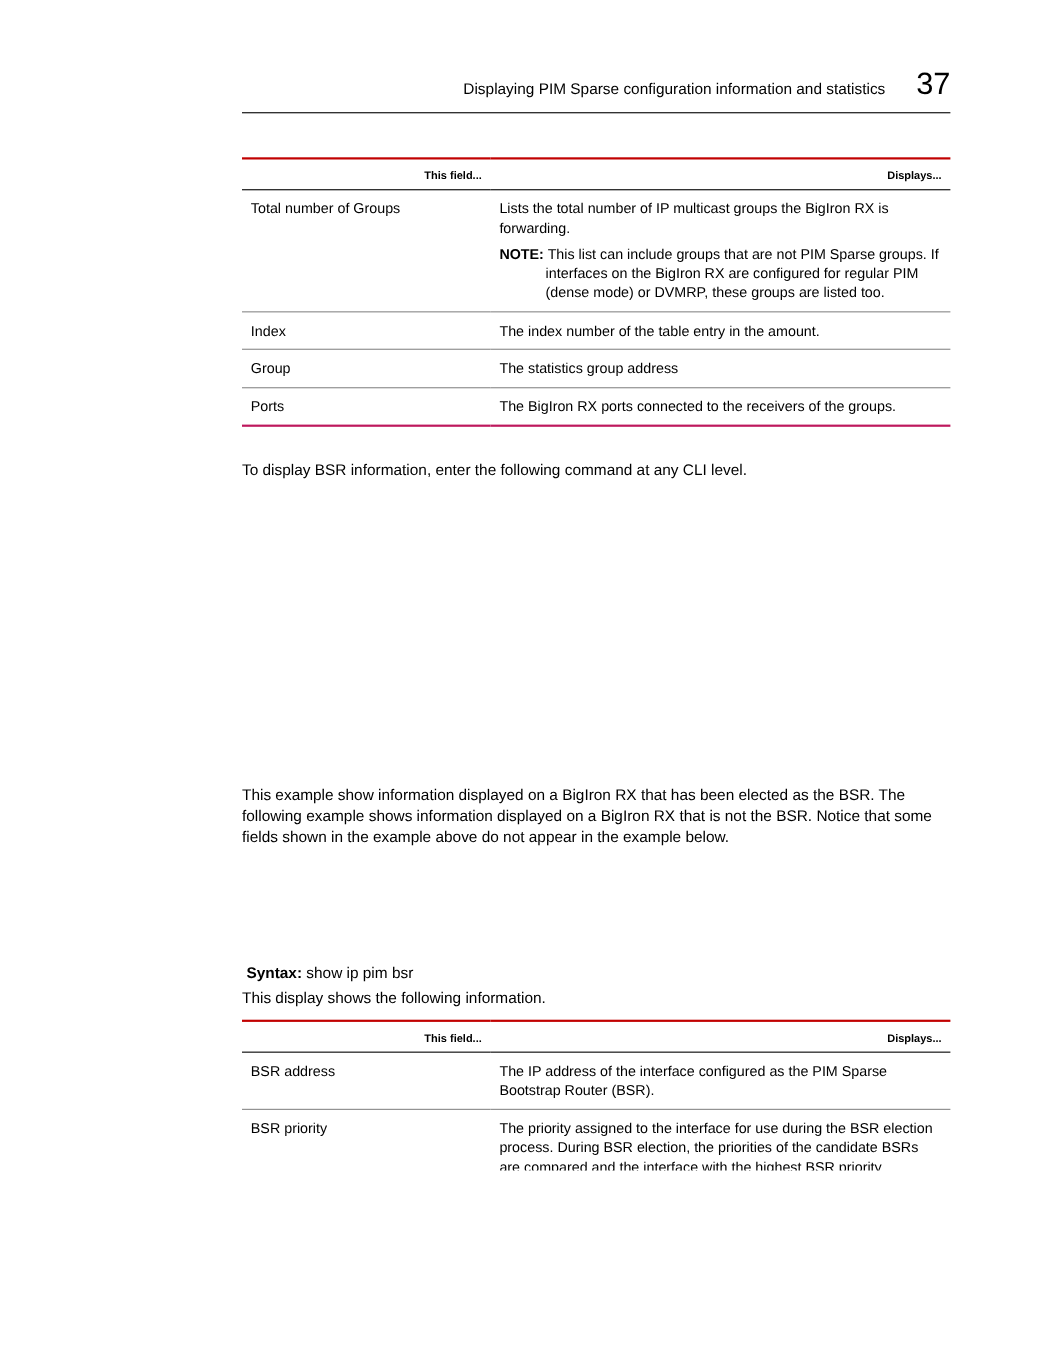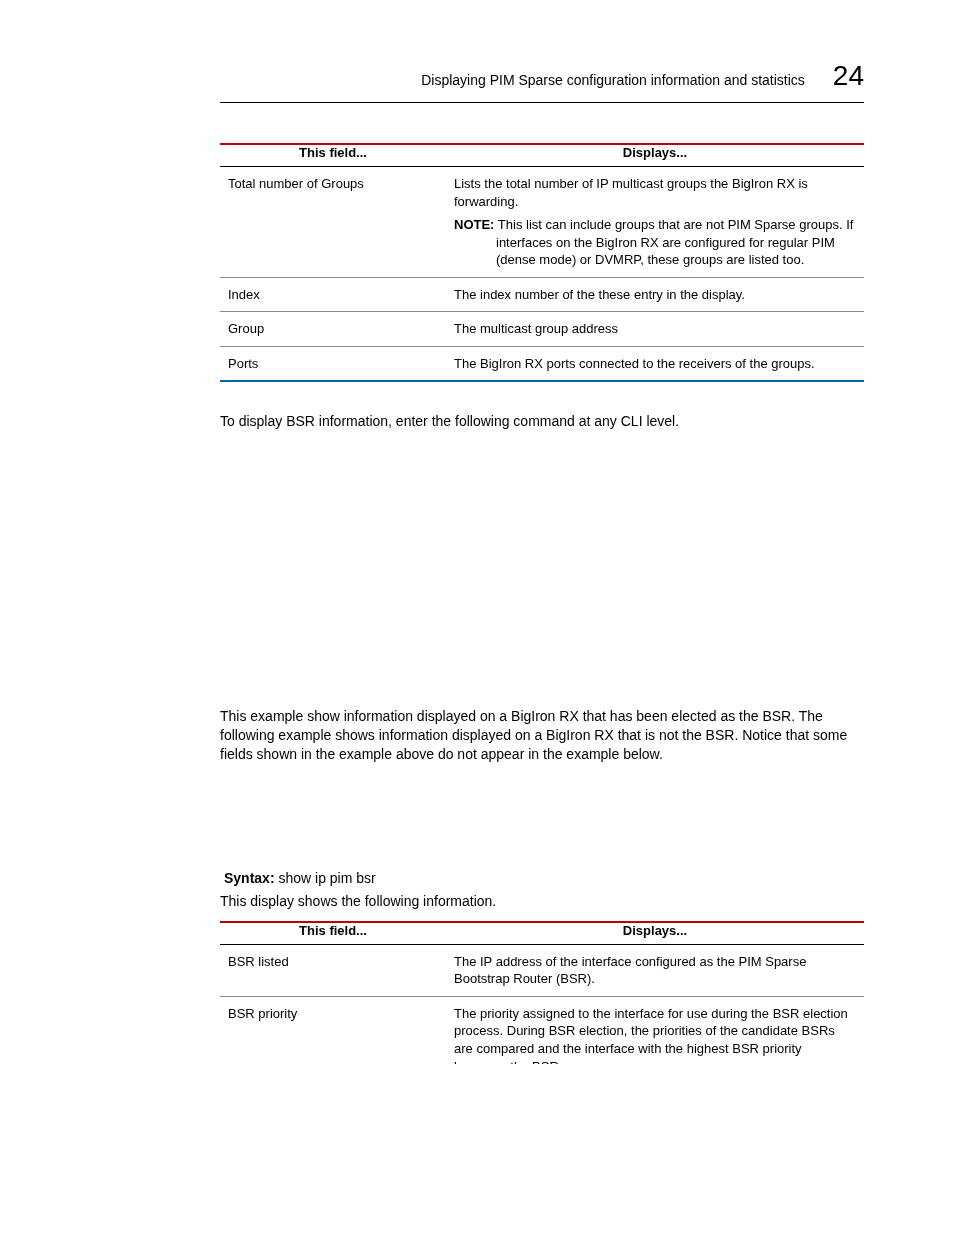"24" span.chap { text: 24 -> 37 }
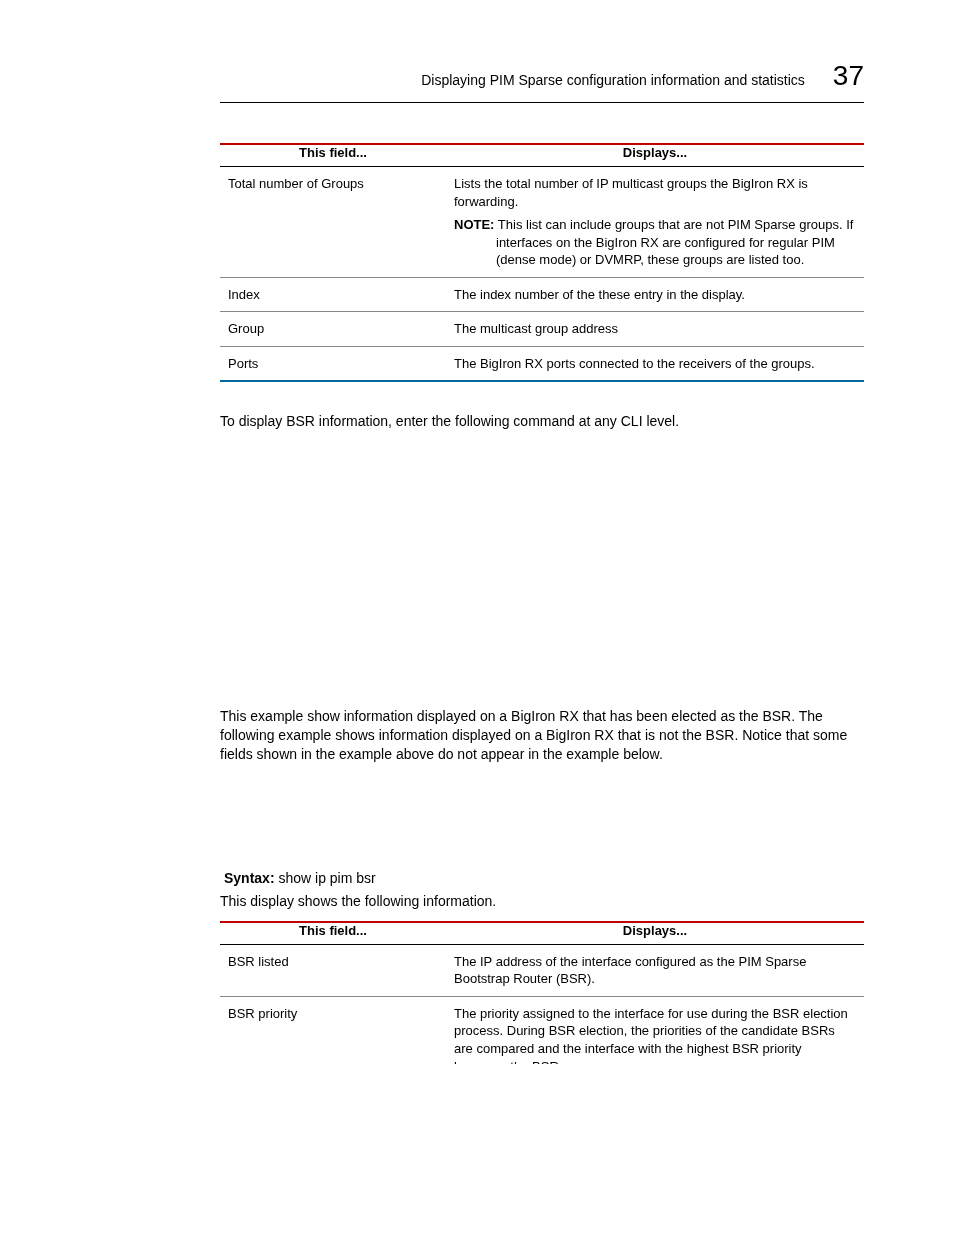"This field..." table.data th { font-size: 13px -> 10px; padding: 0 8px 6px 8px -> 10px 8px 6px 8px; text-align: center -> right }
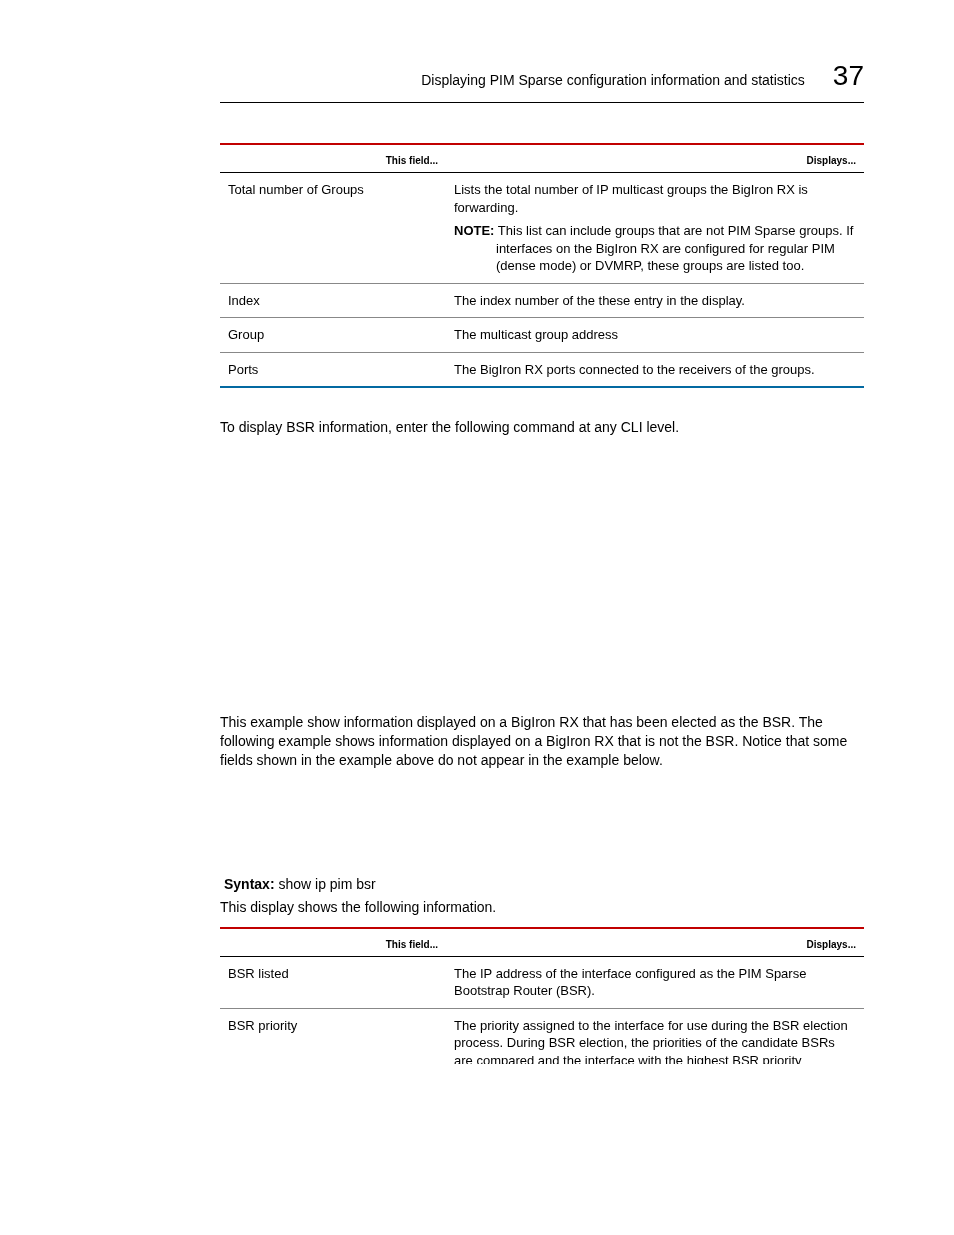"The index number of the" td { text: these entry in the display -> table entry in the amount }
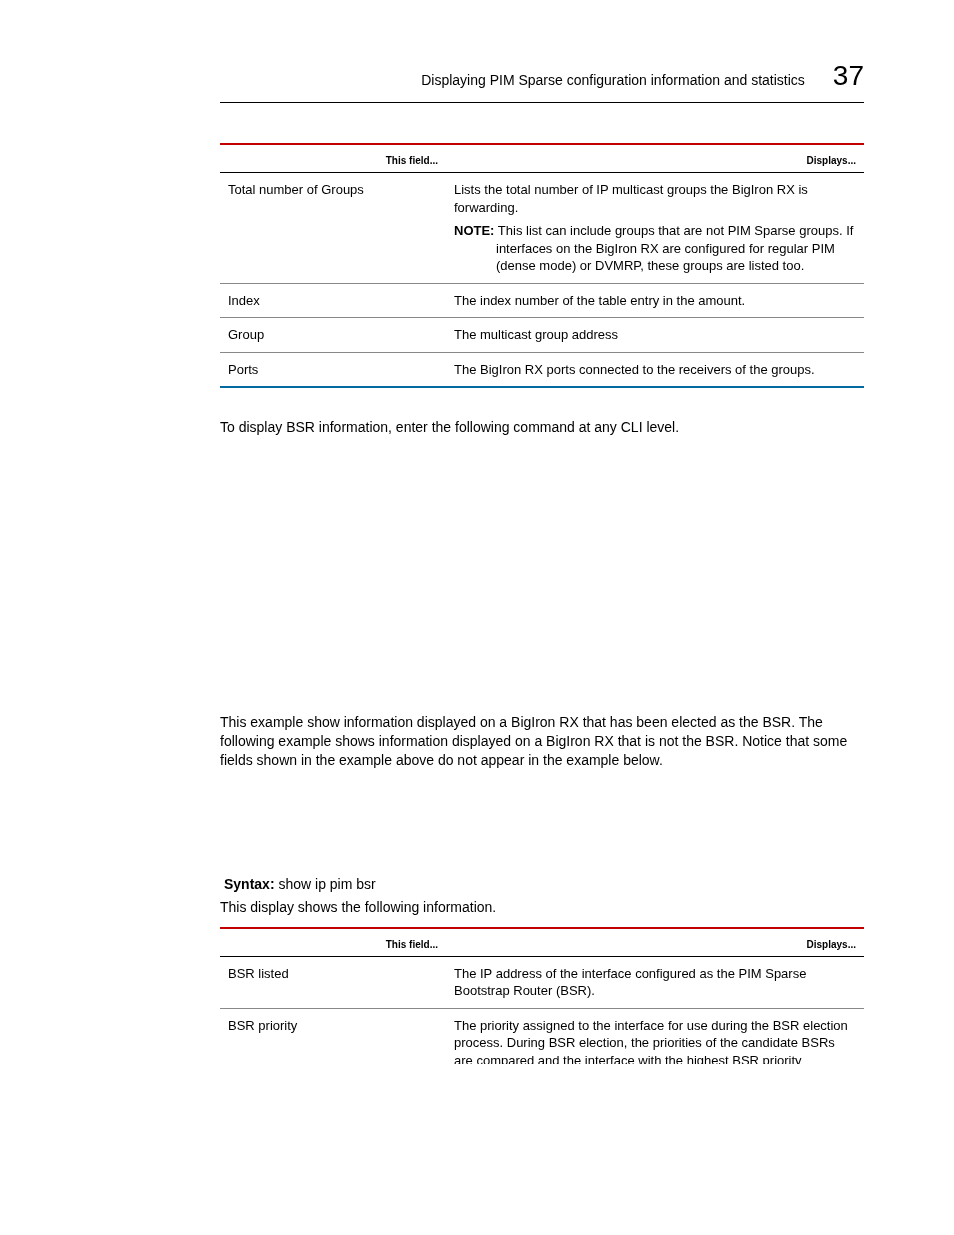"The multicast group address" td { text: multicast -> statistics }
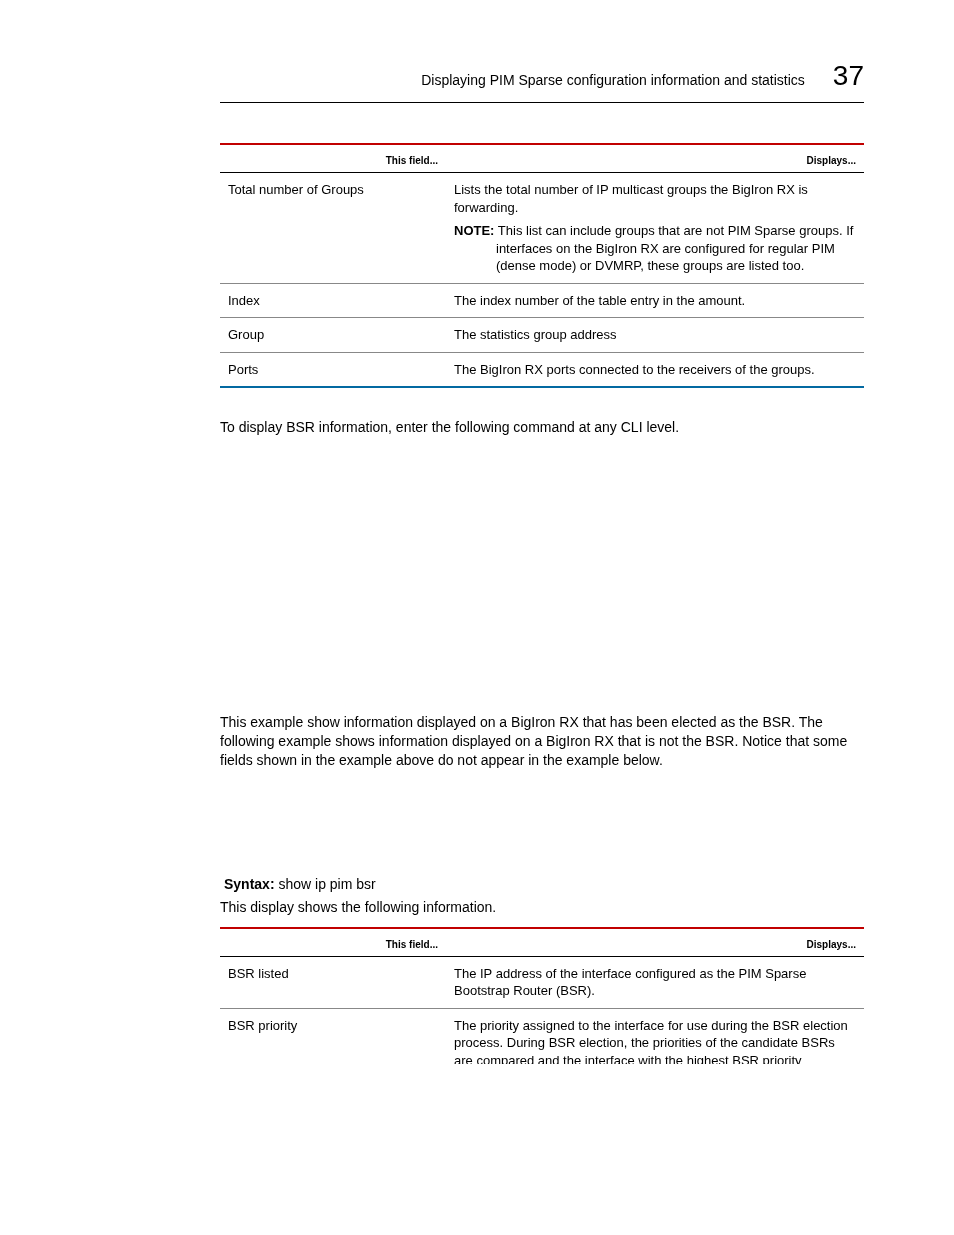"Ports" table.data tr.last td { border-bottom: 2px solid #0369a1 -> 2px solid #be185d }
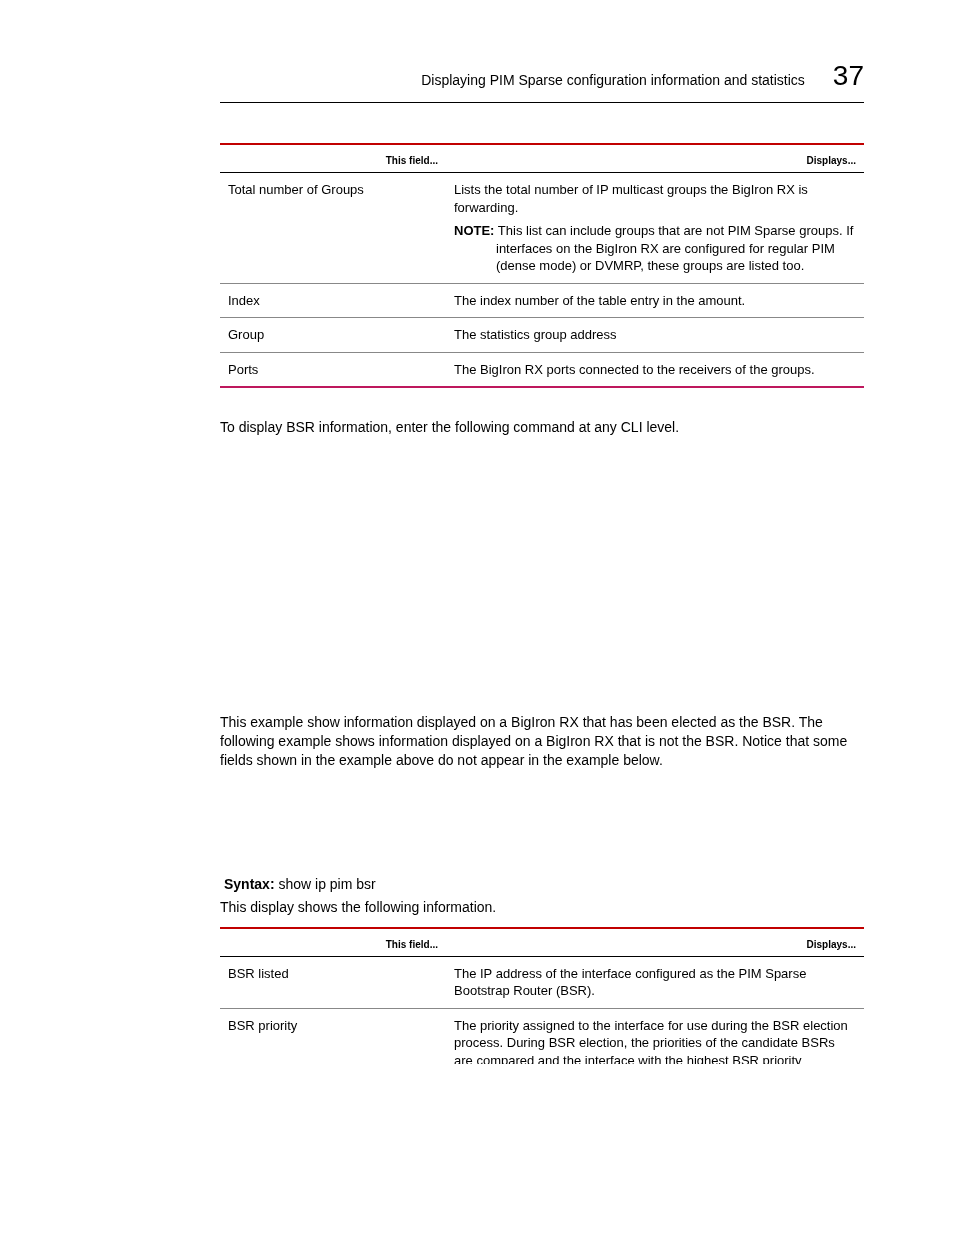"BSR listed" td.col1 { text: listed -> address }
